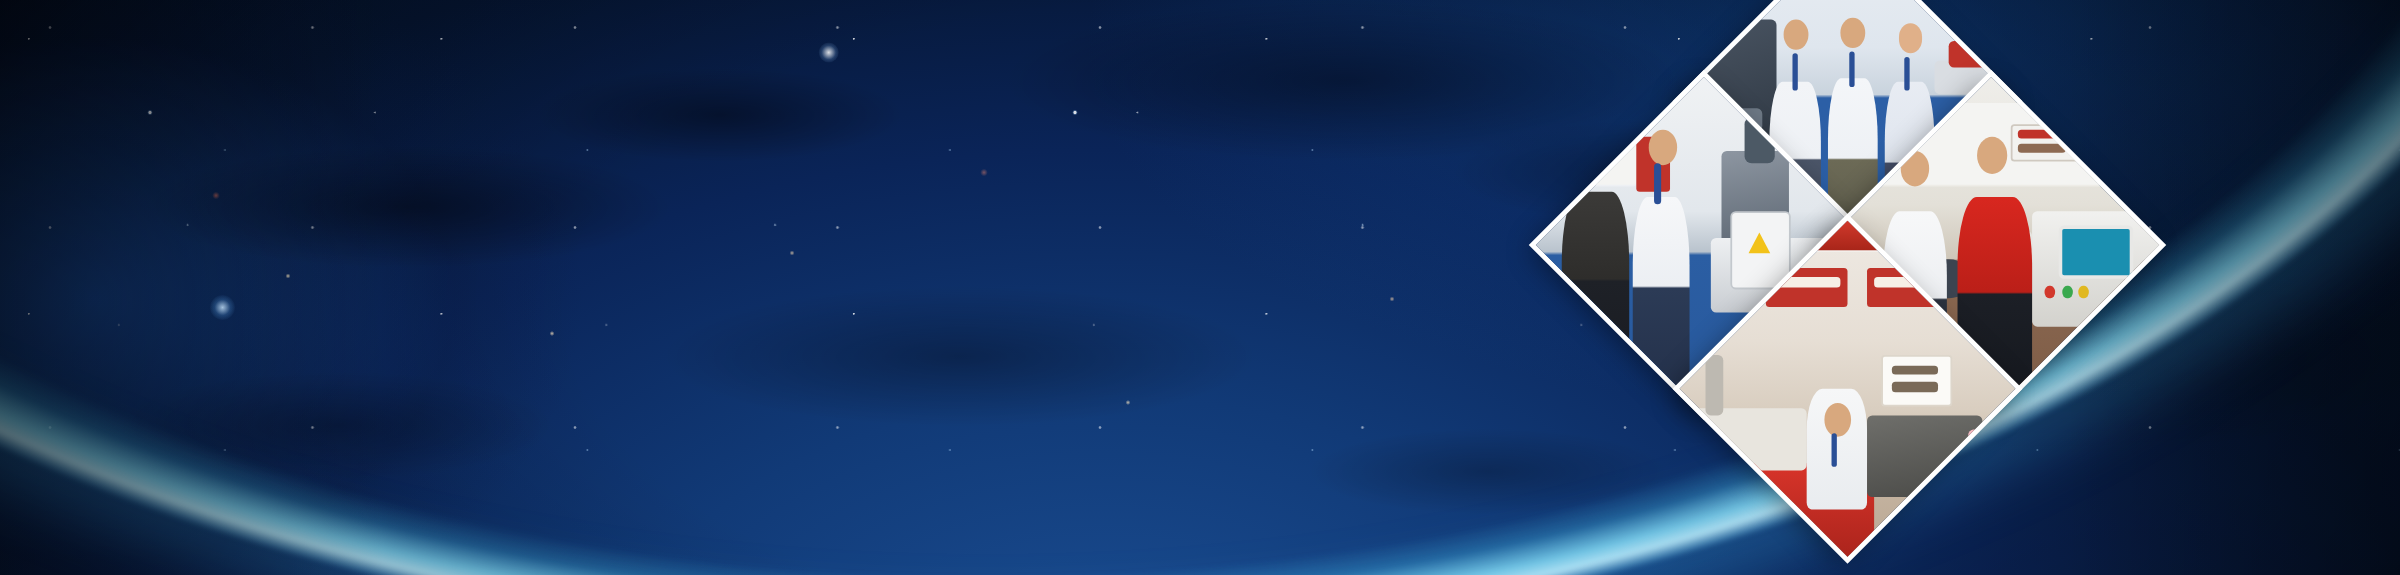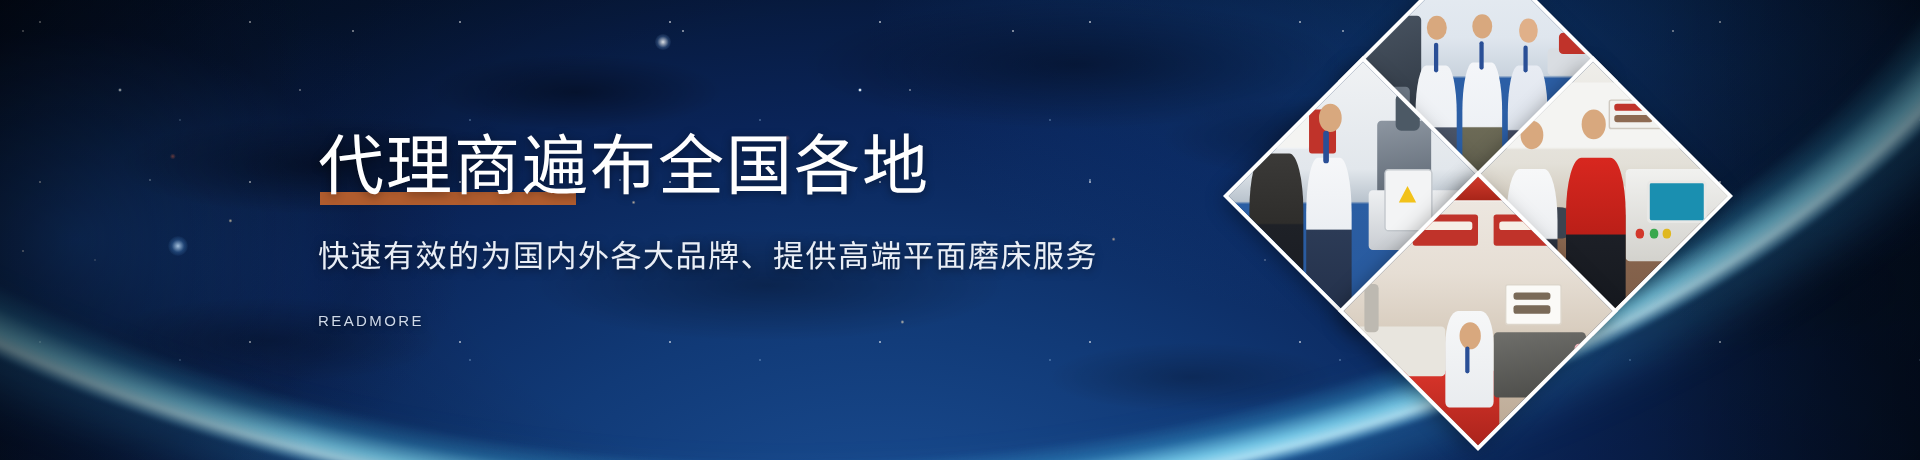"代理商遍布全国各地" div.copy { html: <div> <div> <span></span> <span>代理商遍布全国各地</span> </div> <div>快速有效的为国内外各大品牌、提供高端平面磨床服务</div> <a>READMORE</a> </div> -> none }
